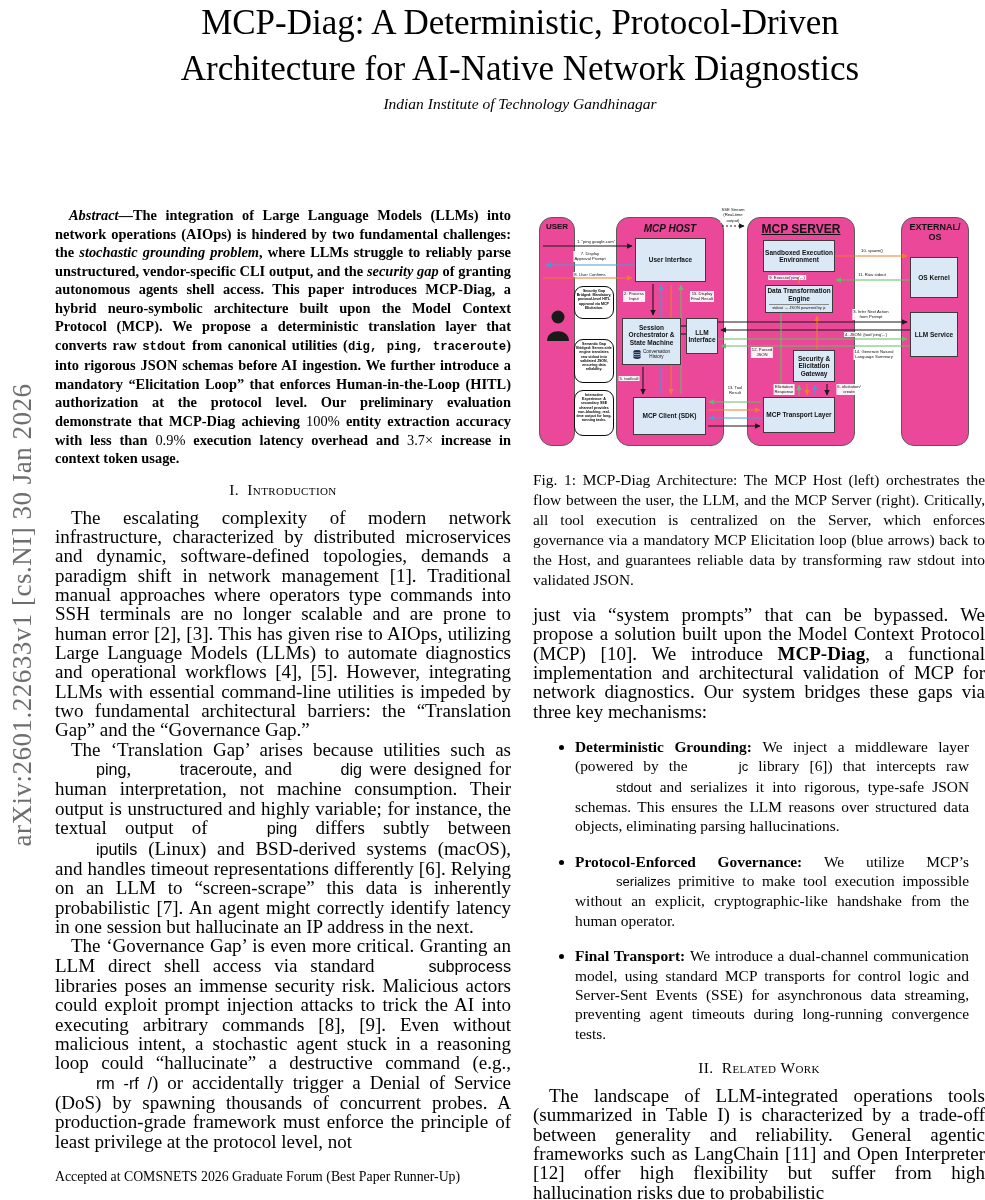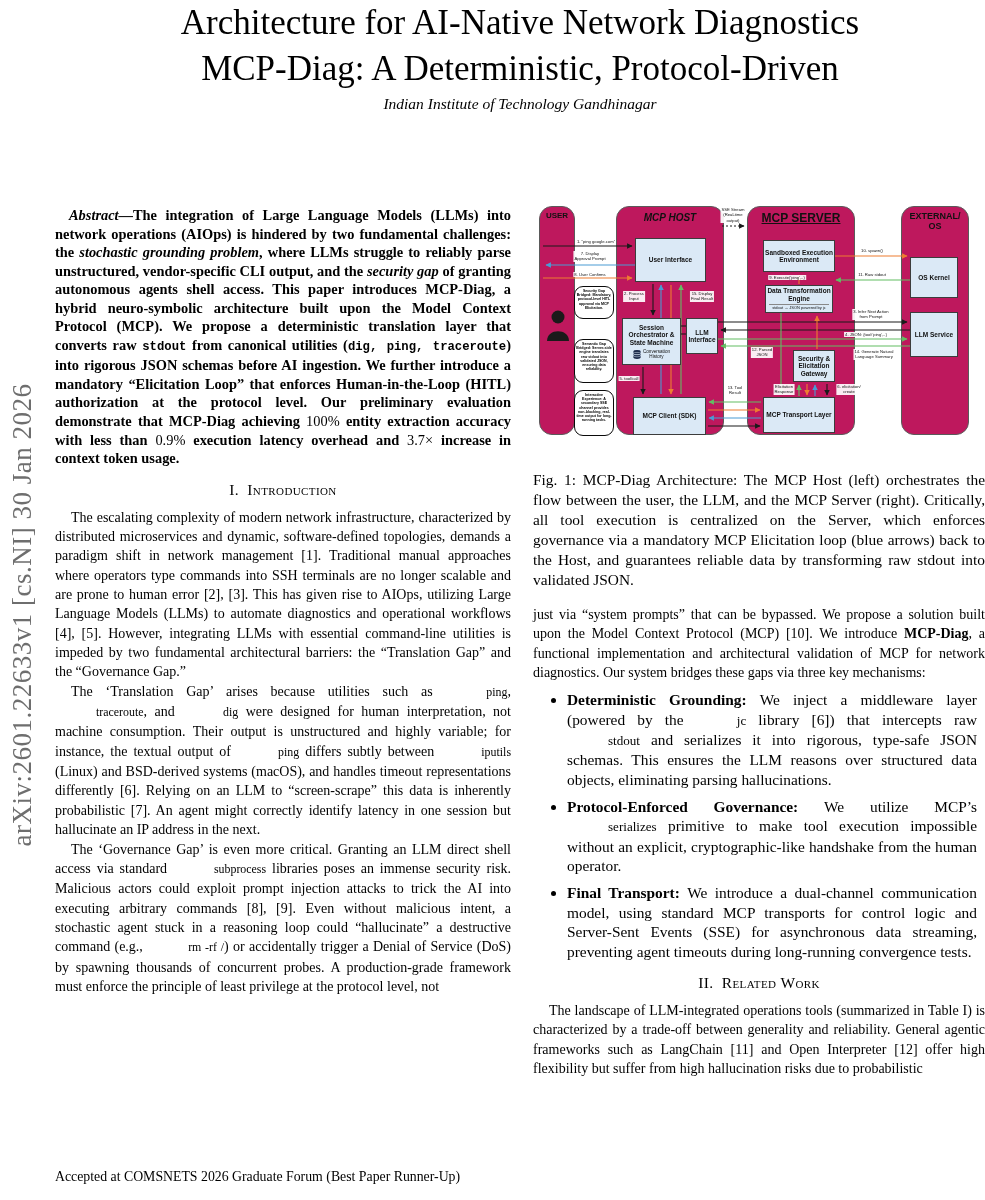"Architecture for AI-Native Network" div.title-line { order: before "MCP-Diag: A Deterministic," -> after "MCP-Diag: A Deterministic," }
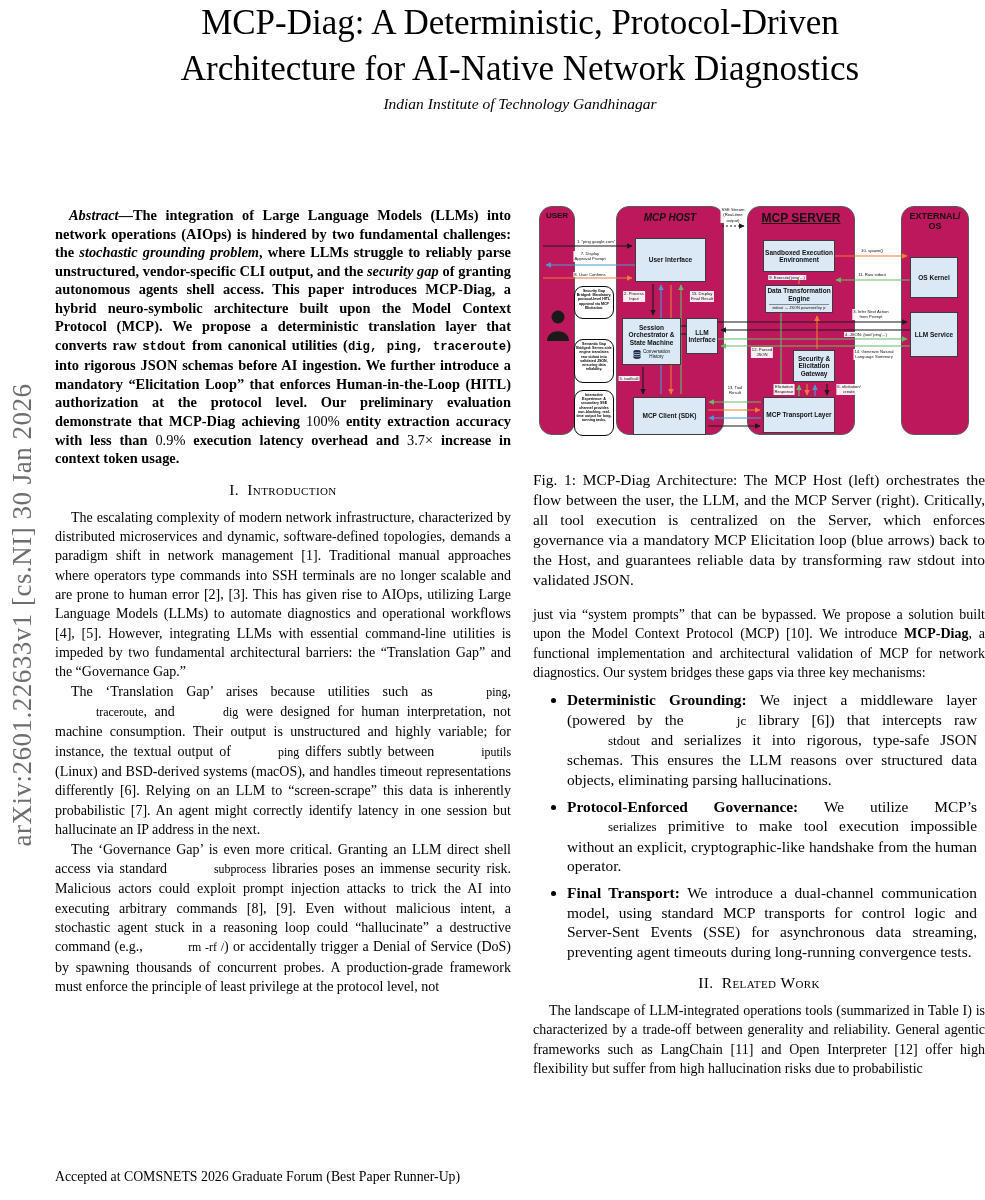"USER" .fig-col { background: #be185d -> #ec4899; top: 0 -> 11px }
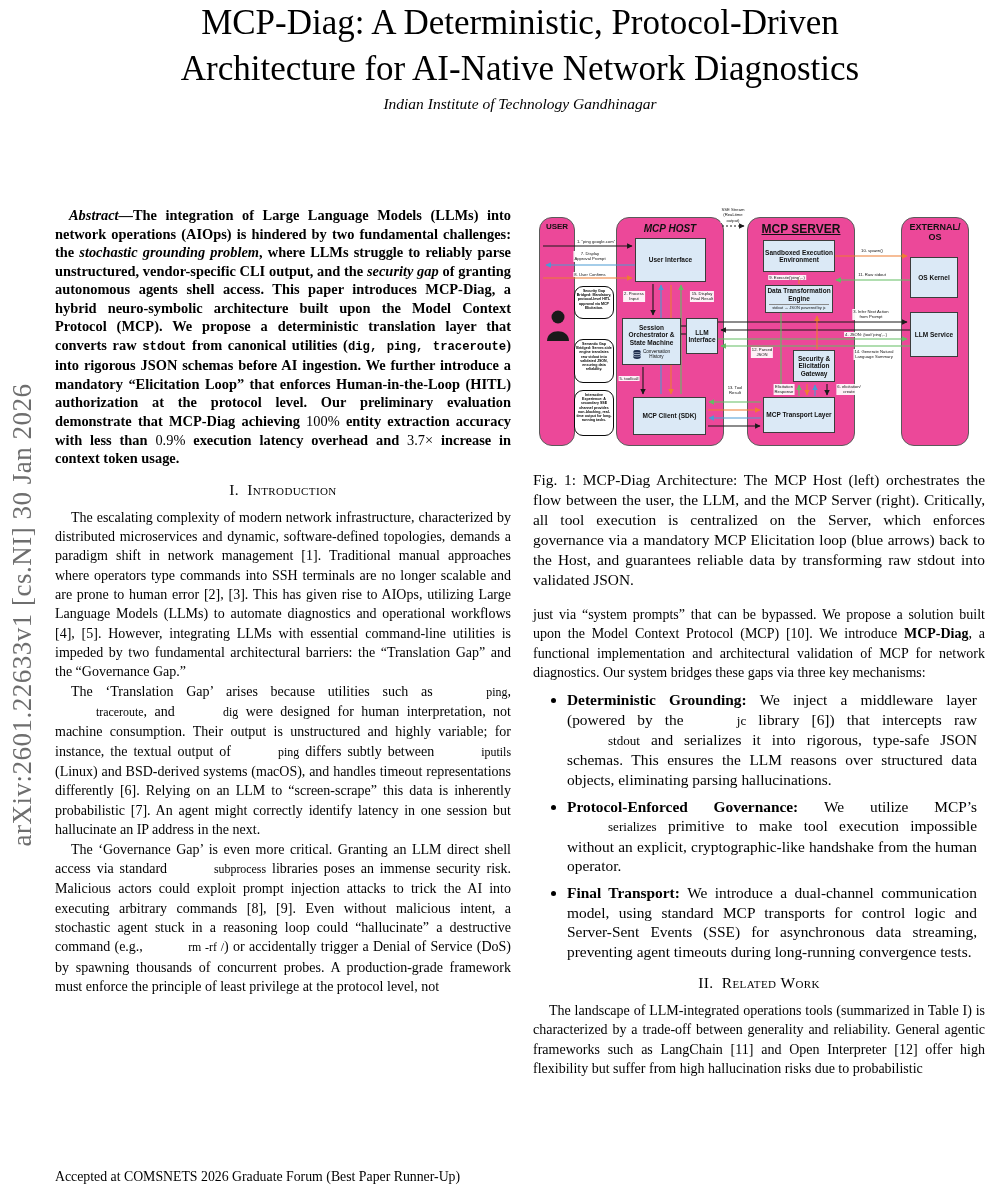"The escalating complexity of modern" .para { font-size: 14px -> 19px }
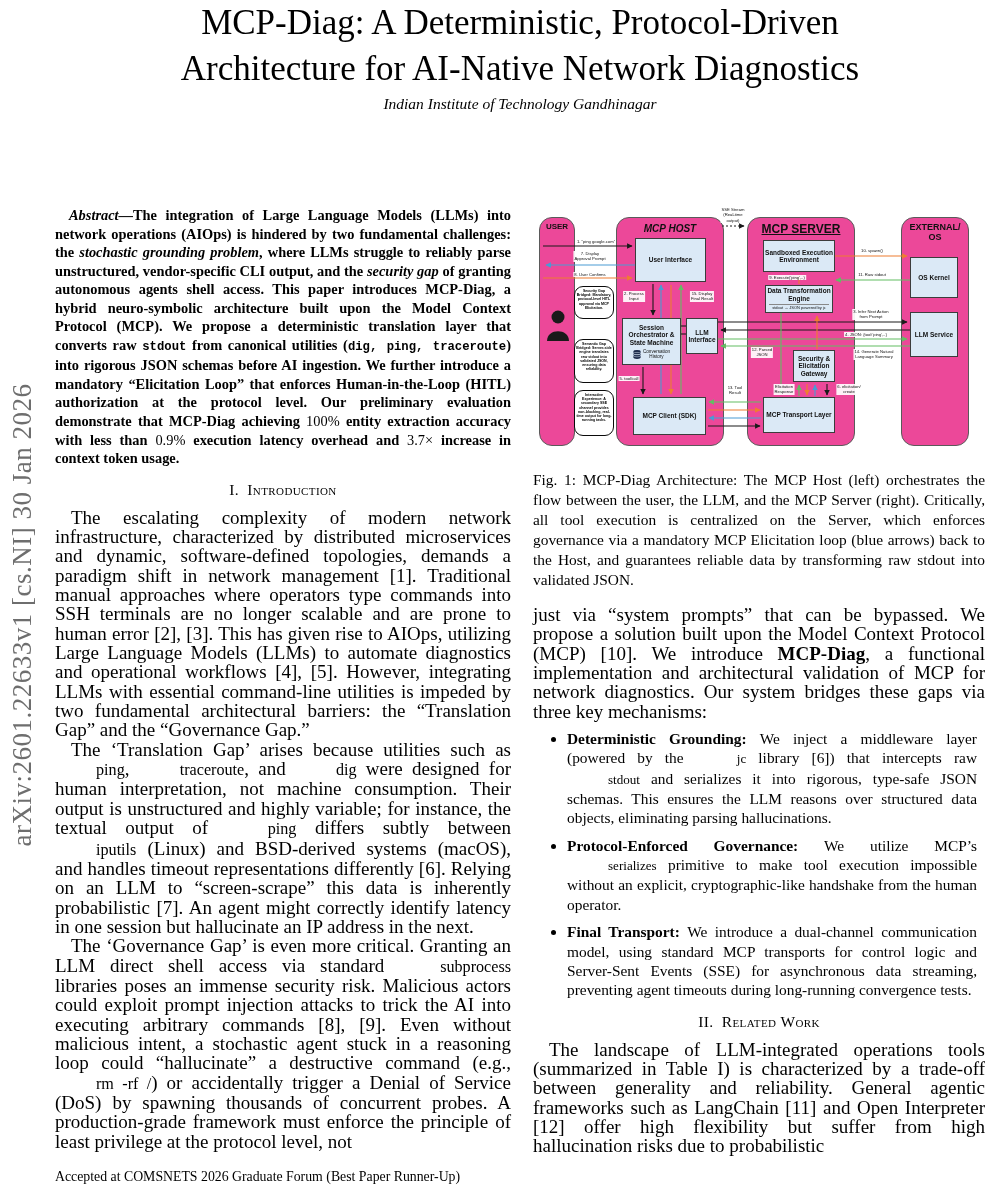"Deterministic Grounding: We inject a" ul.mech li { margin: 8px -> 16px }
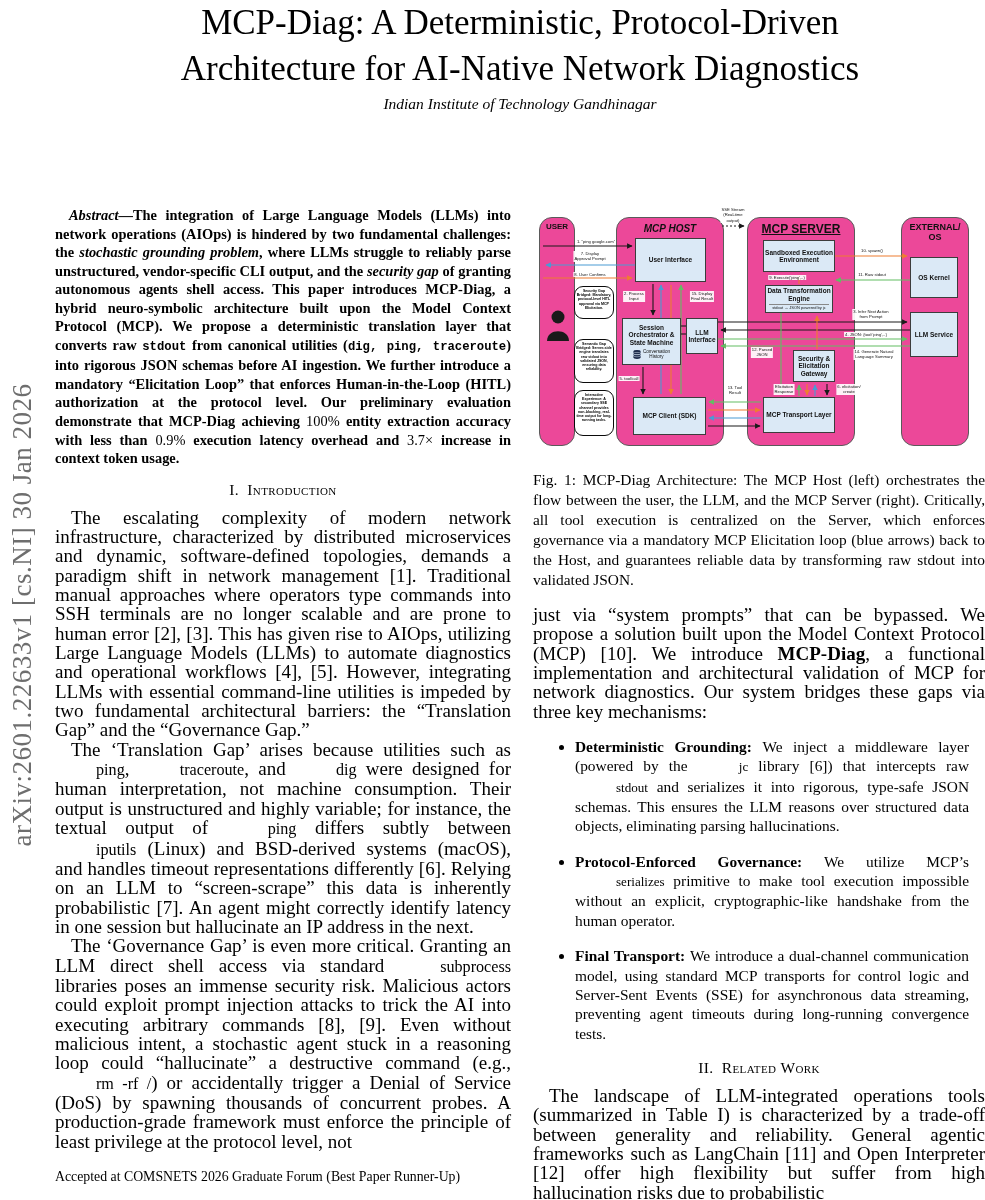"ping" .seg-m { font-family: Liberation Serif, serif -> Liberation Sans, sans-serif }
